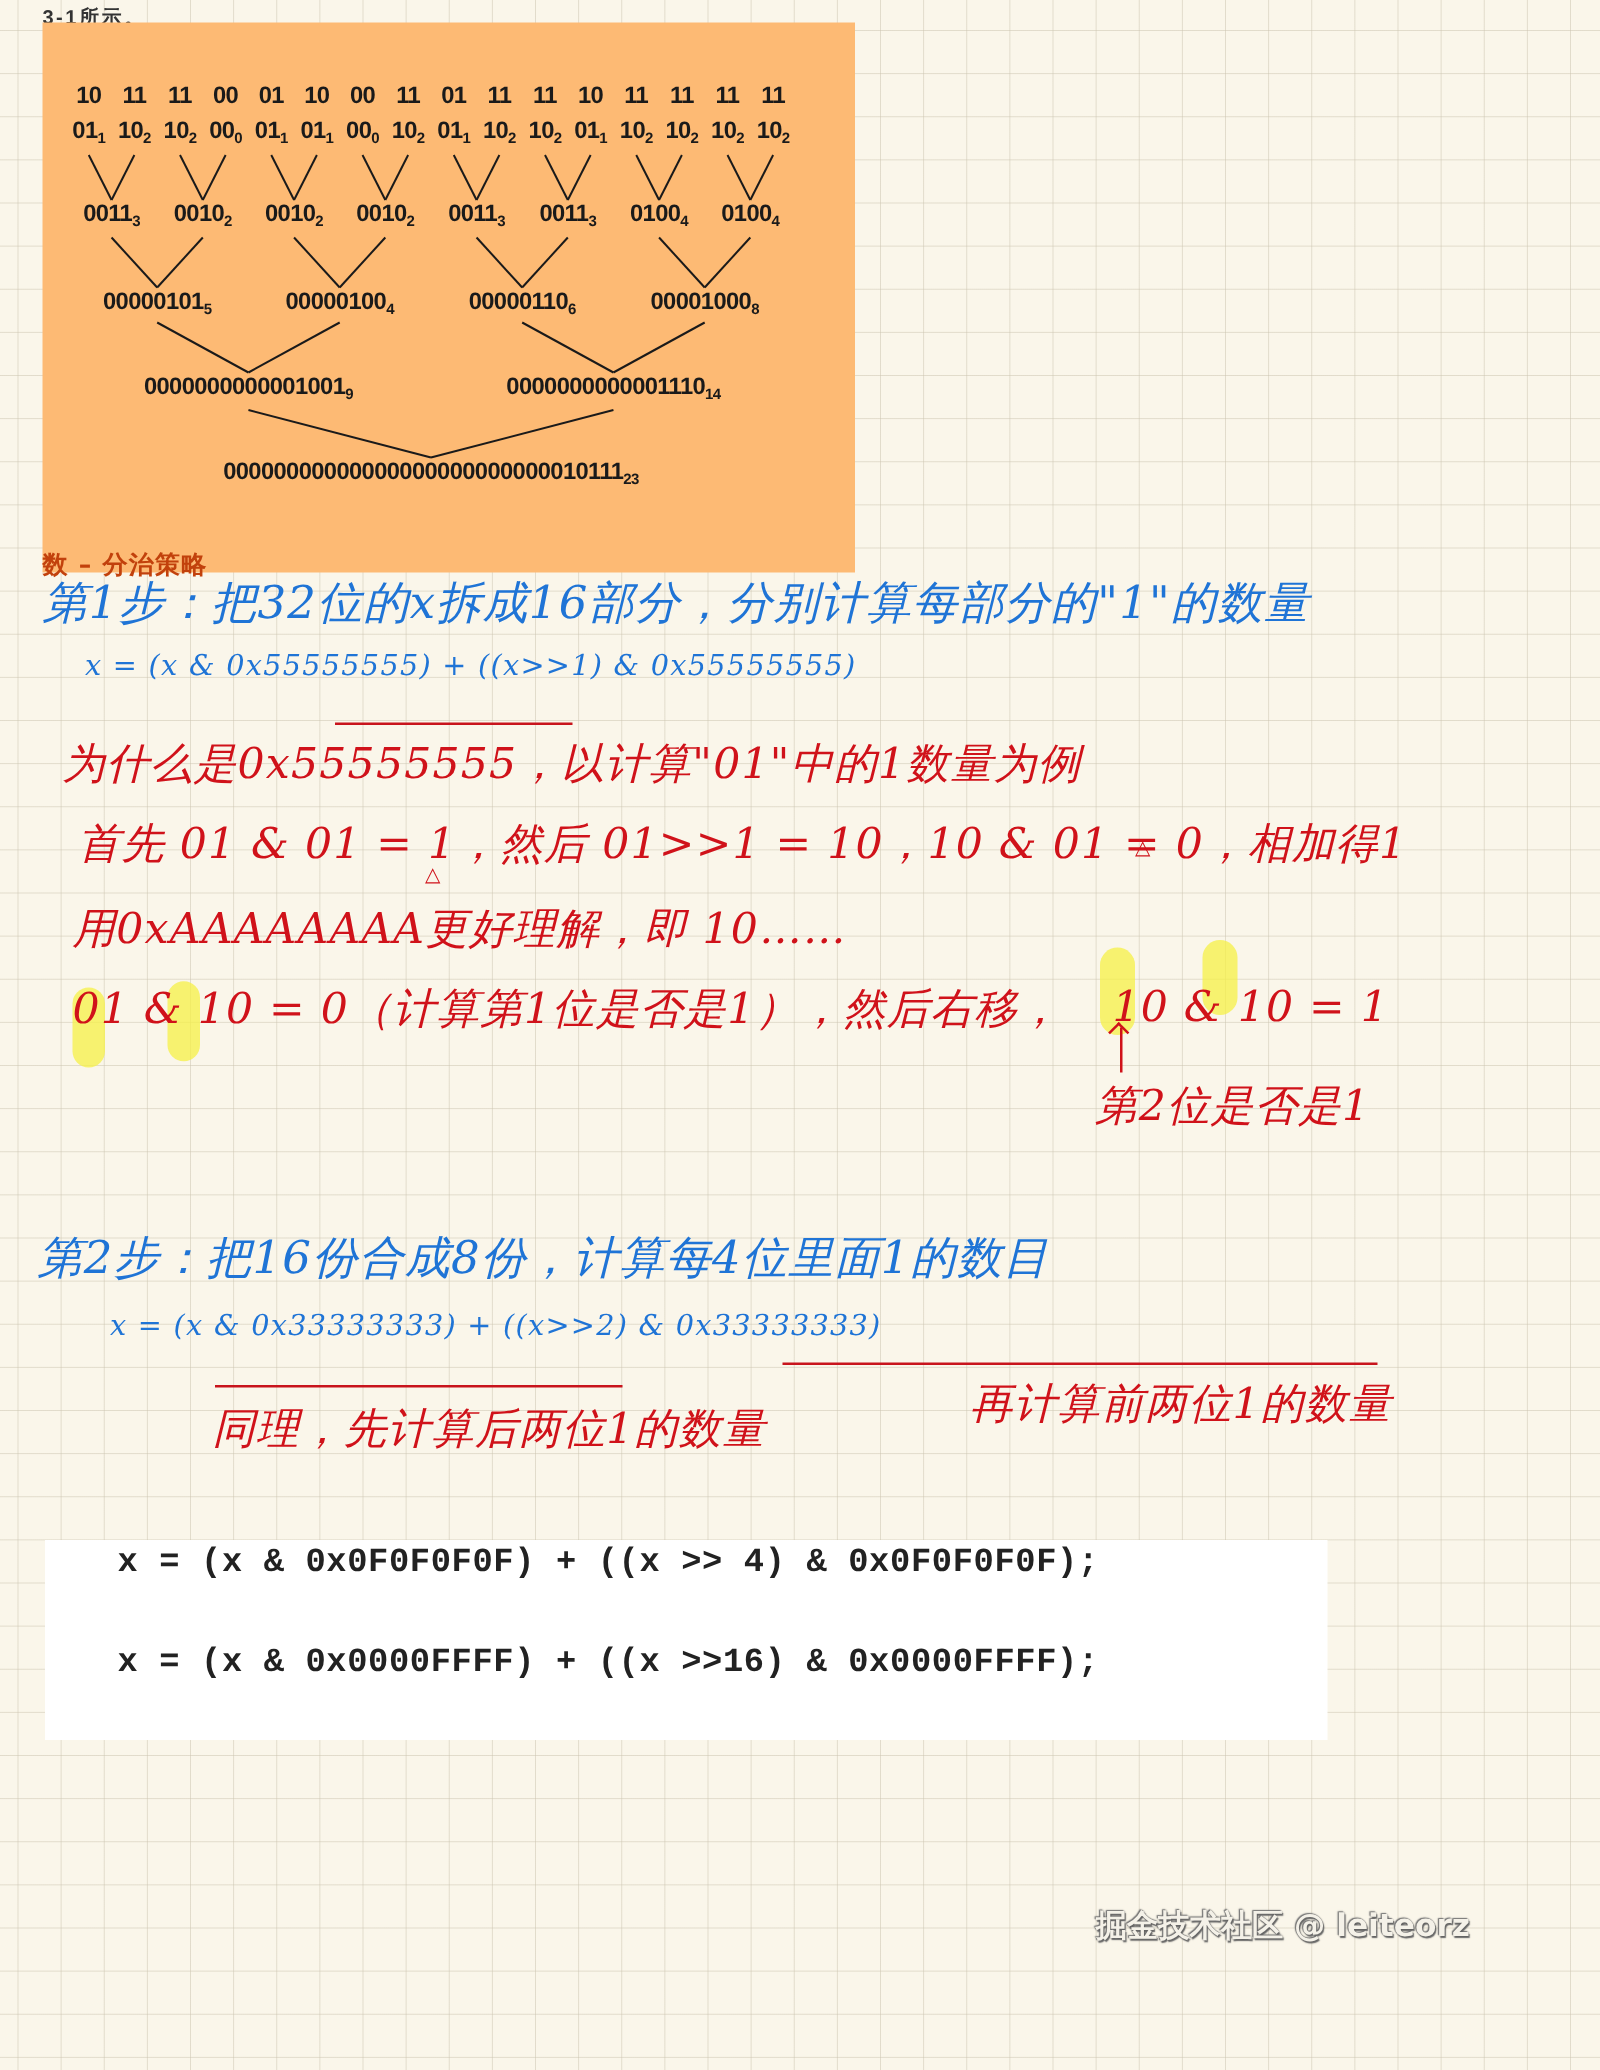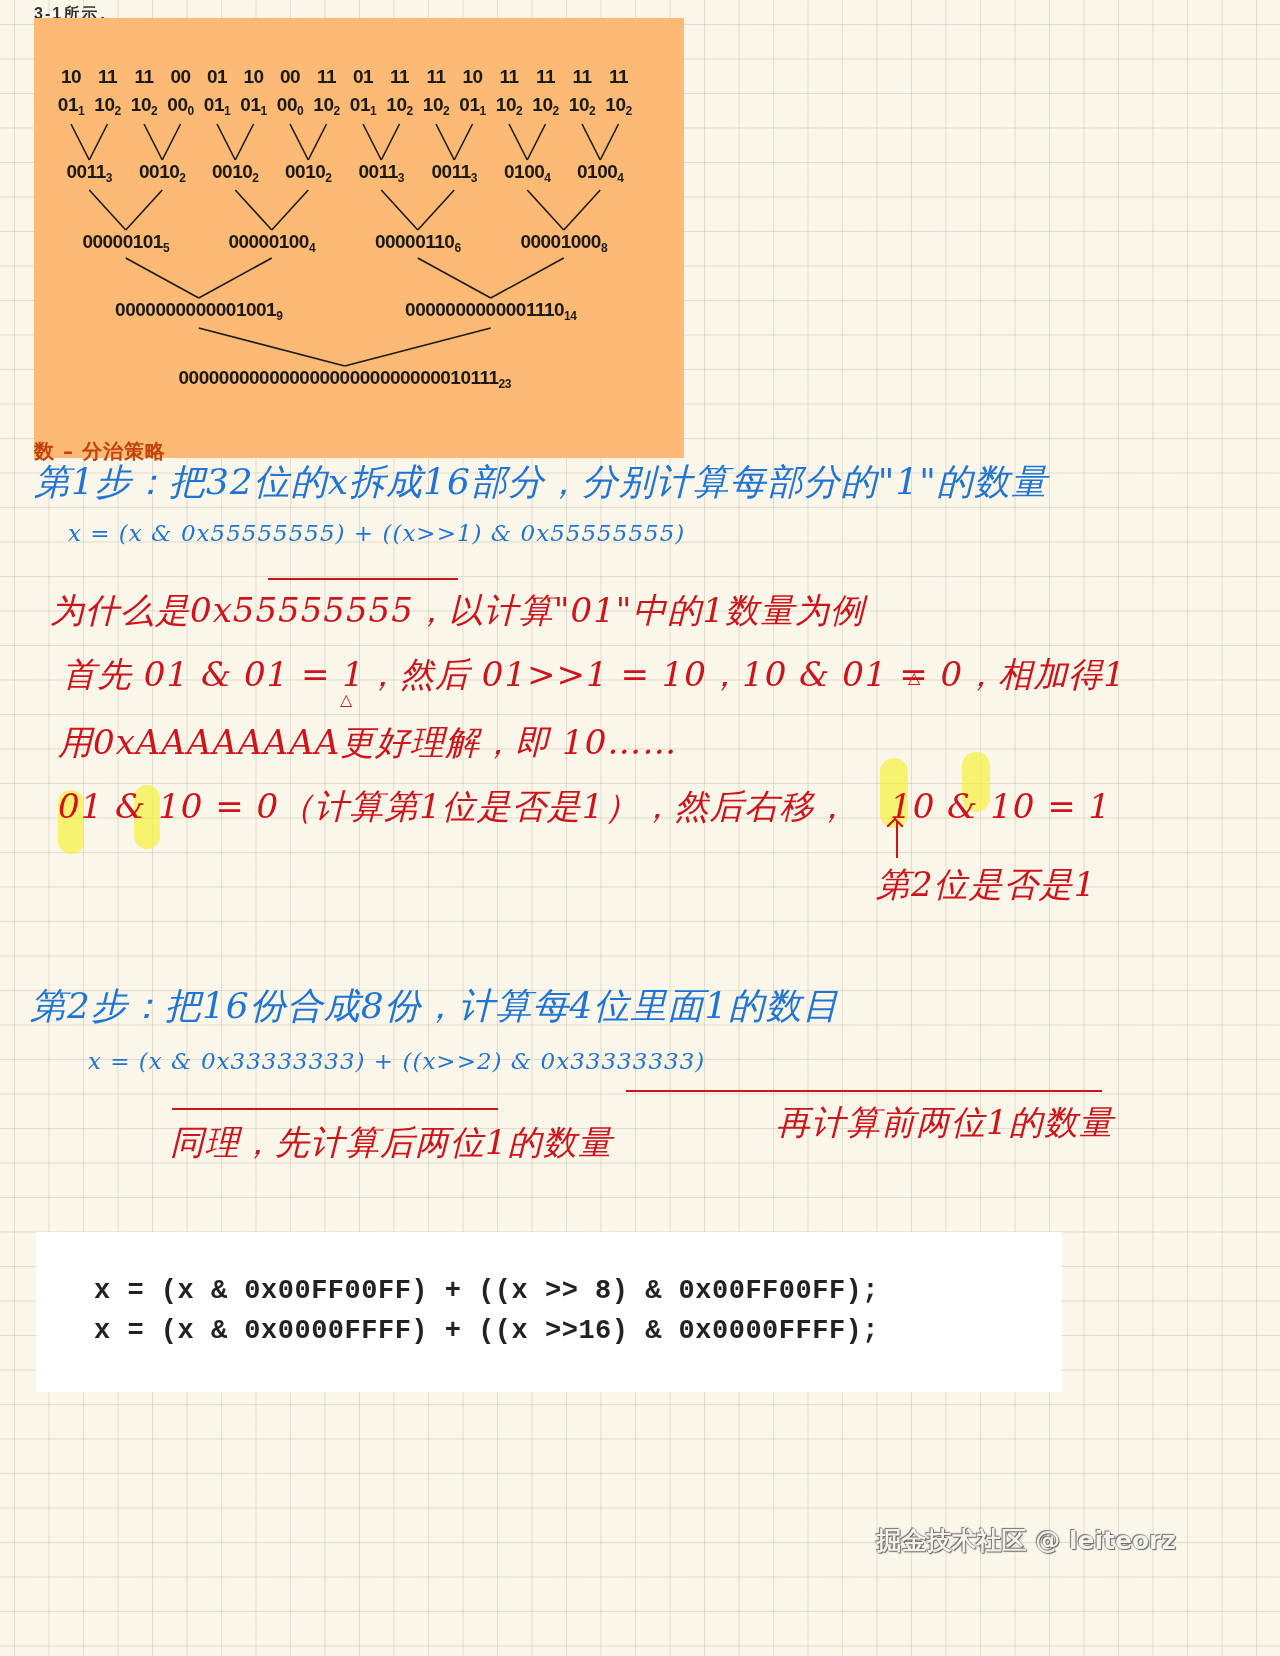"x = (x & 0x0F0F0F0F)" div.code-line { html: none -> <div>x = (x &amp; 0x0F0F0F0F) + ((x &gt;&gt; 4) &amp; 0x0F0F0F0F);</div> }
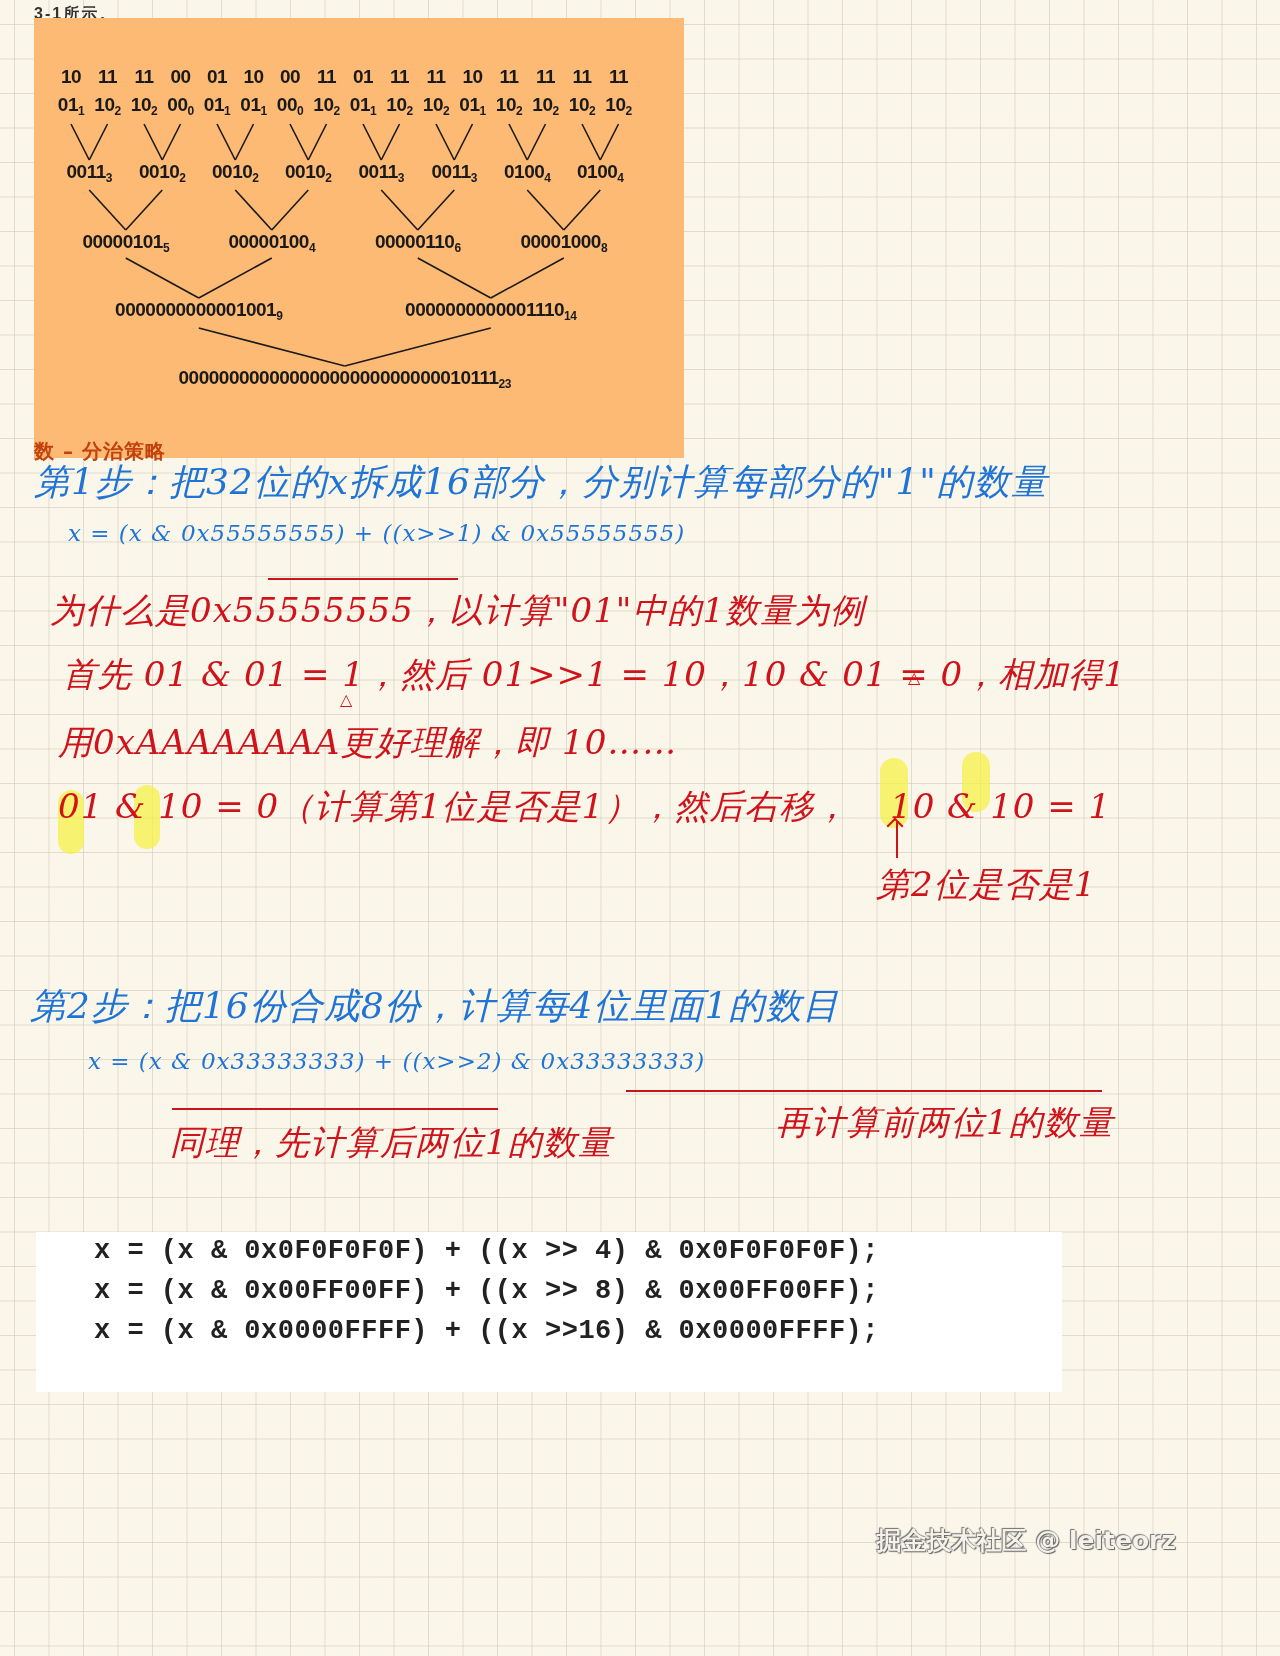"x = (x & 0x00FF00FF)" div.code-line { html: <div>x = (x &amp; 0x00FF00FF) + ((x &gt;&gt; 8) &amp; 0x00FF00FF);</div> -> none }
